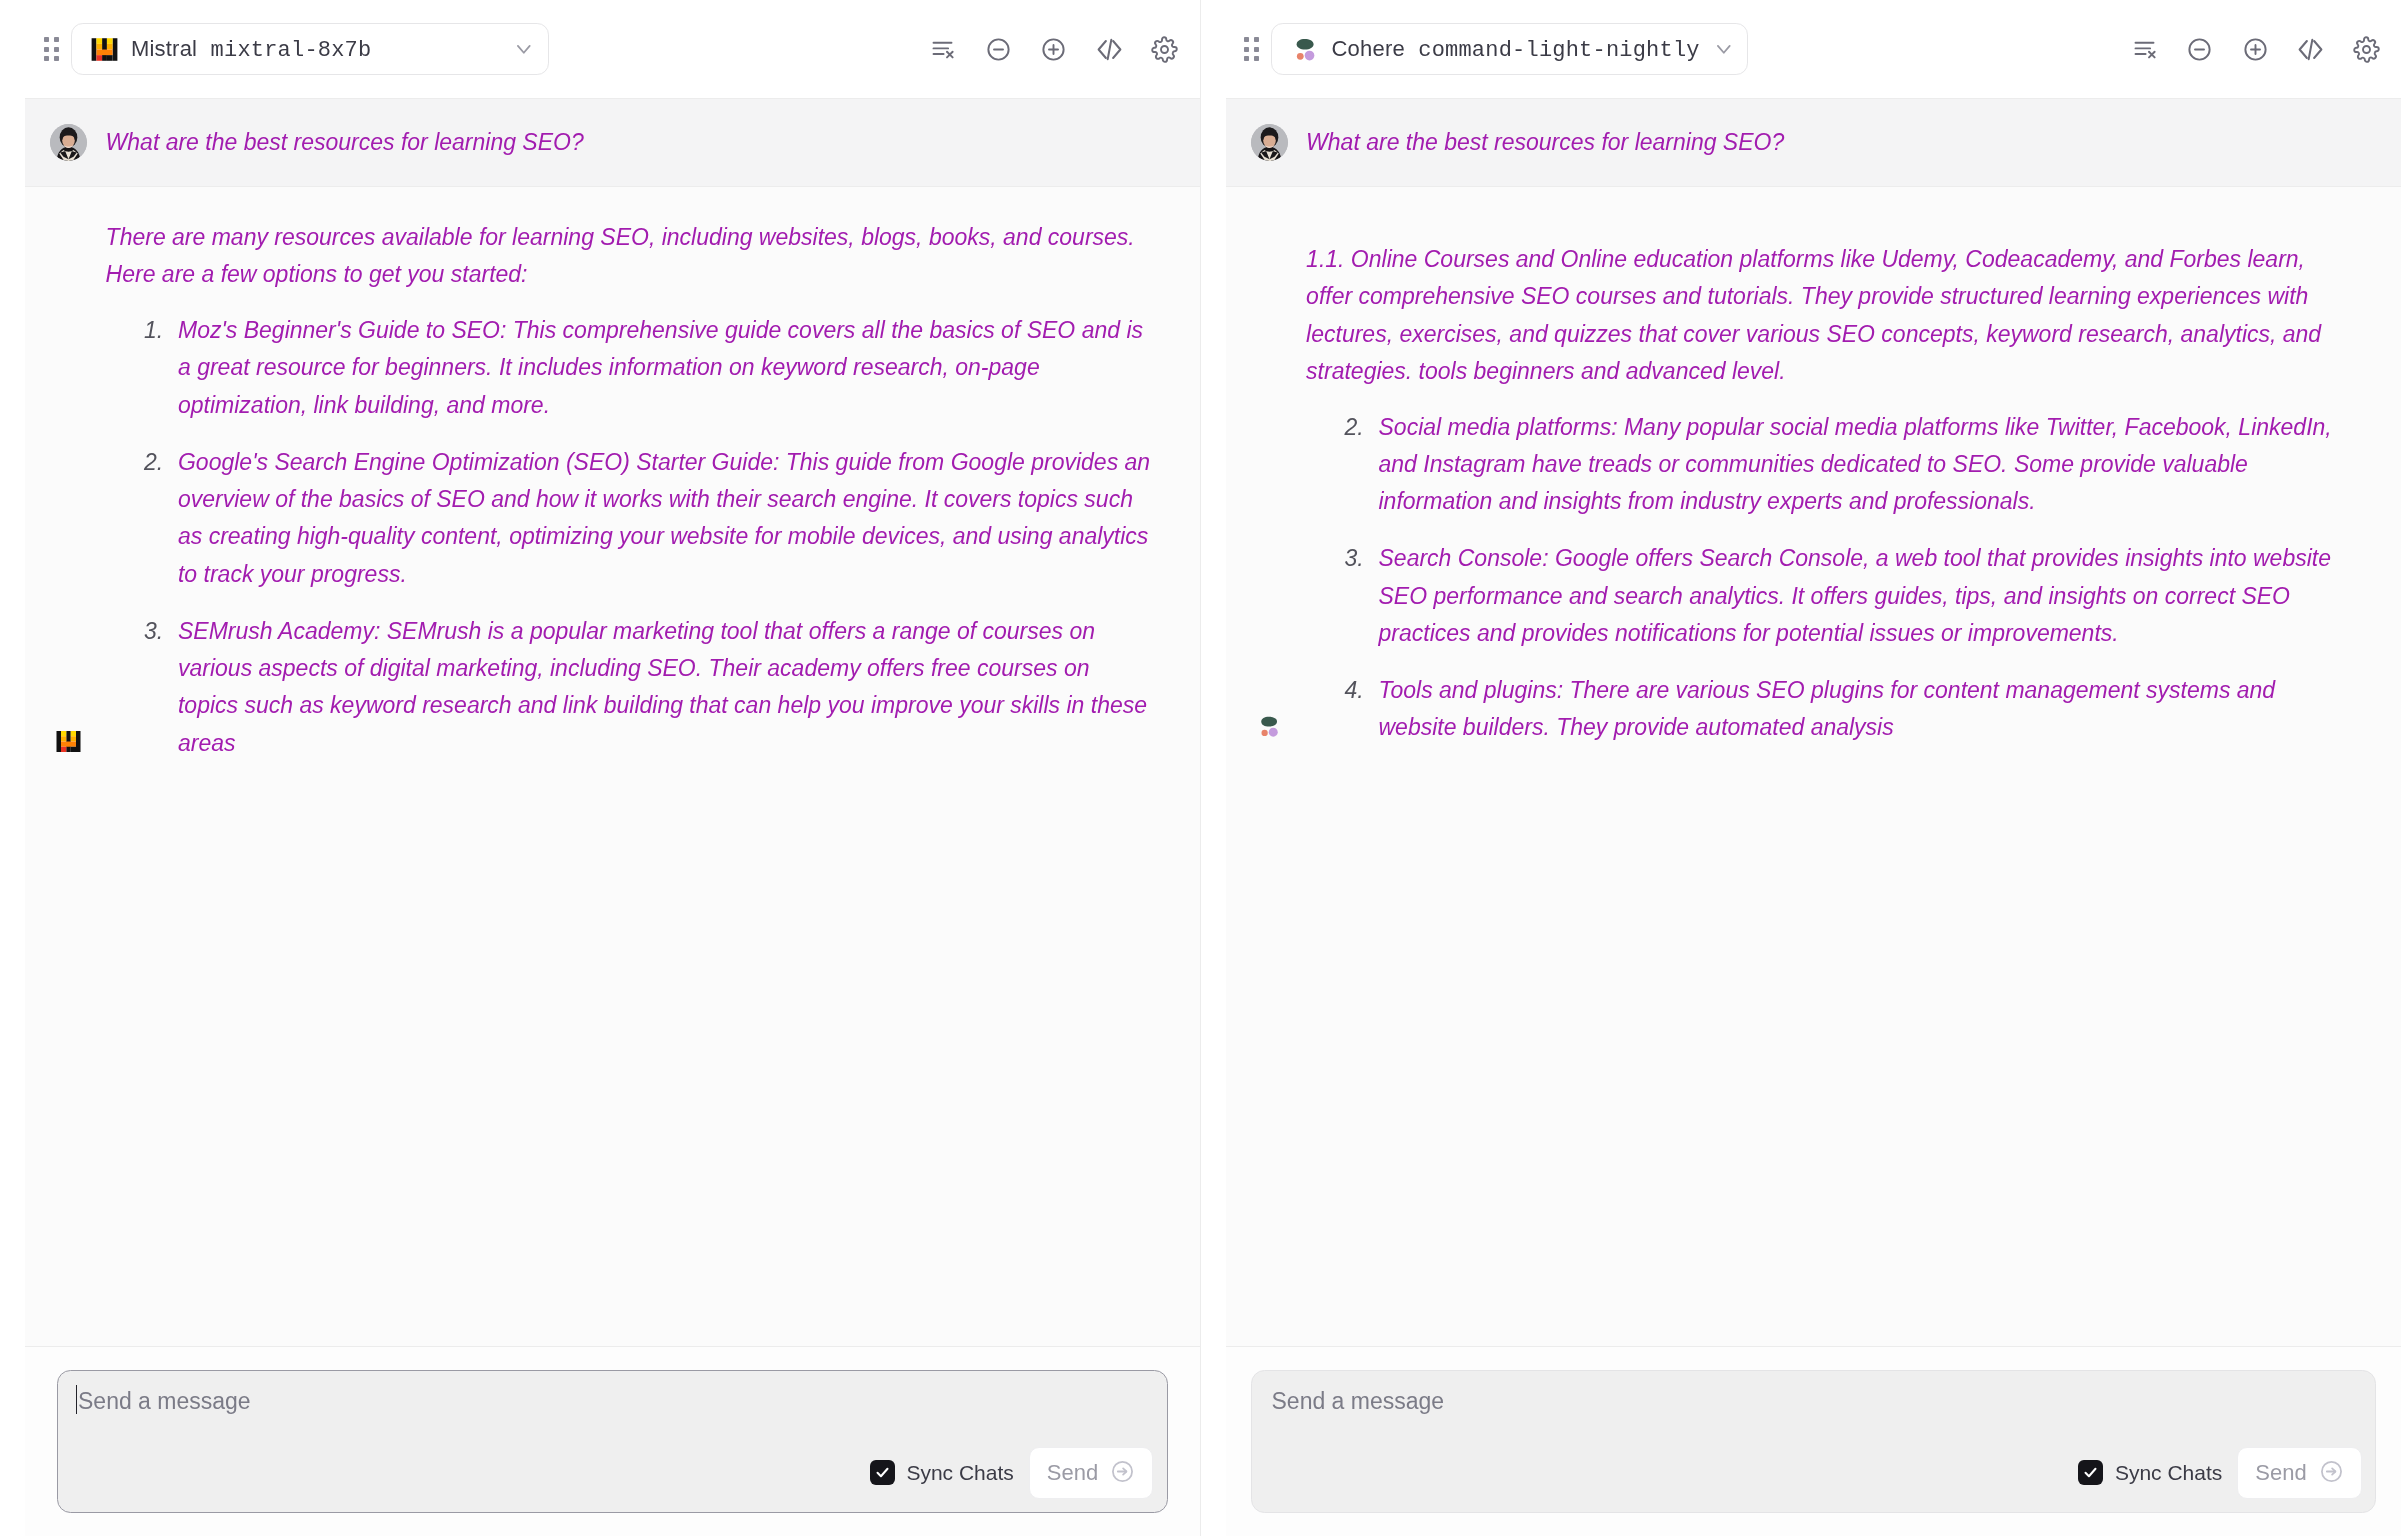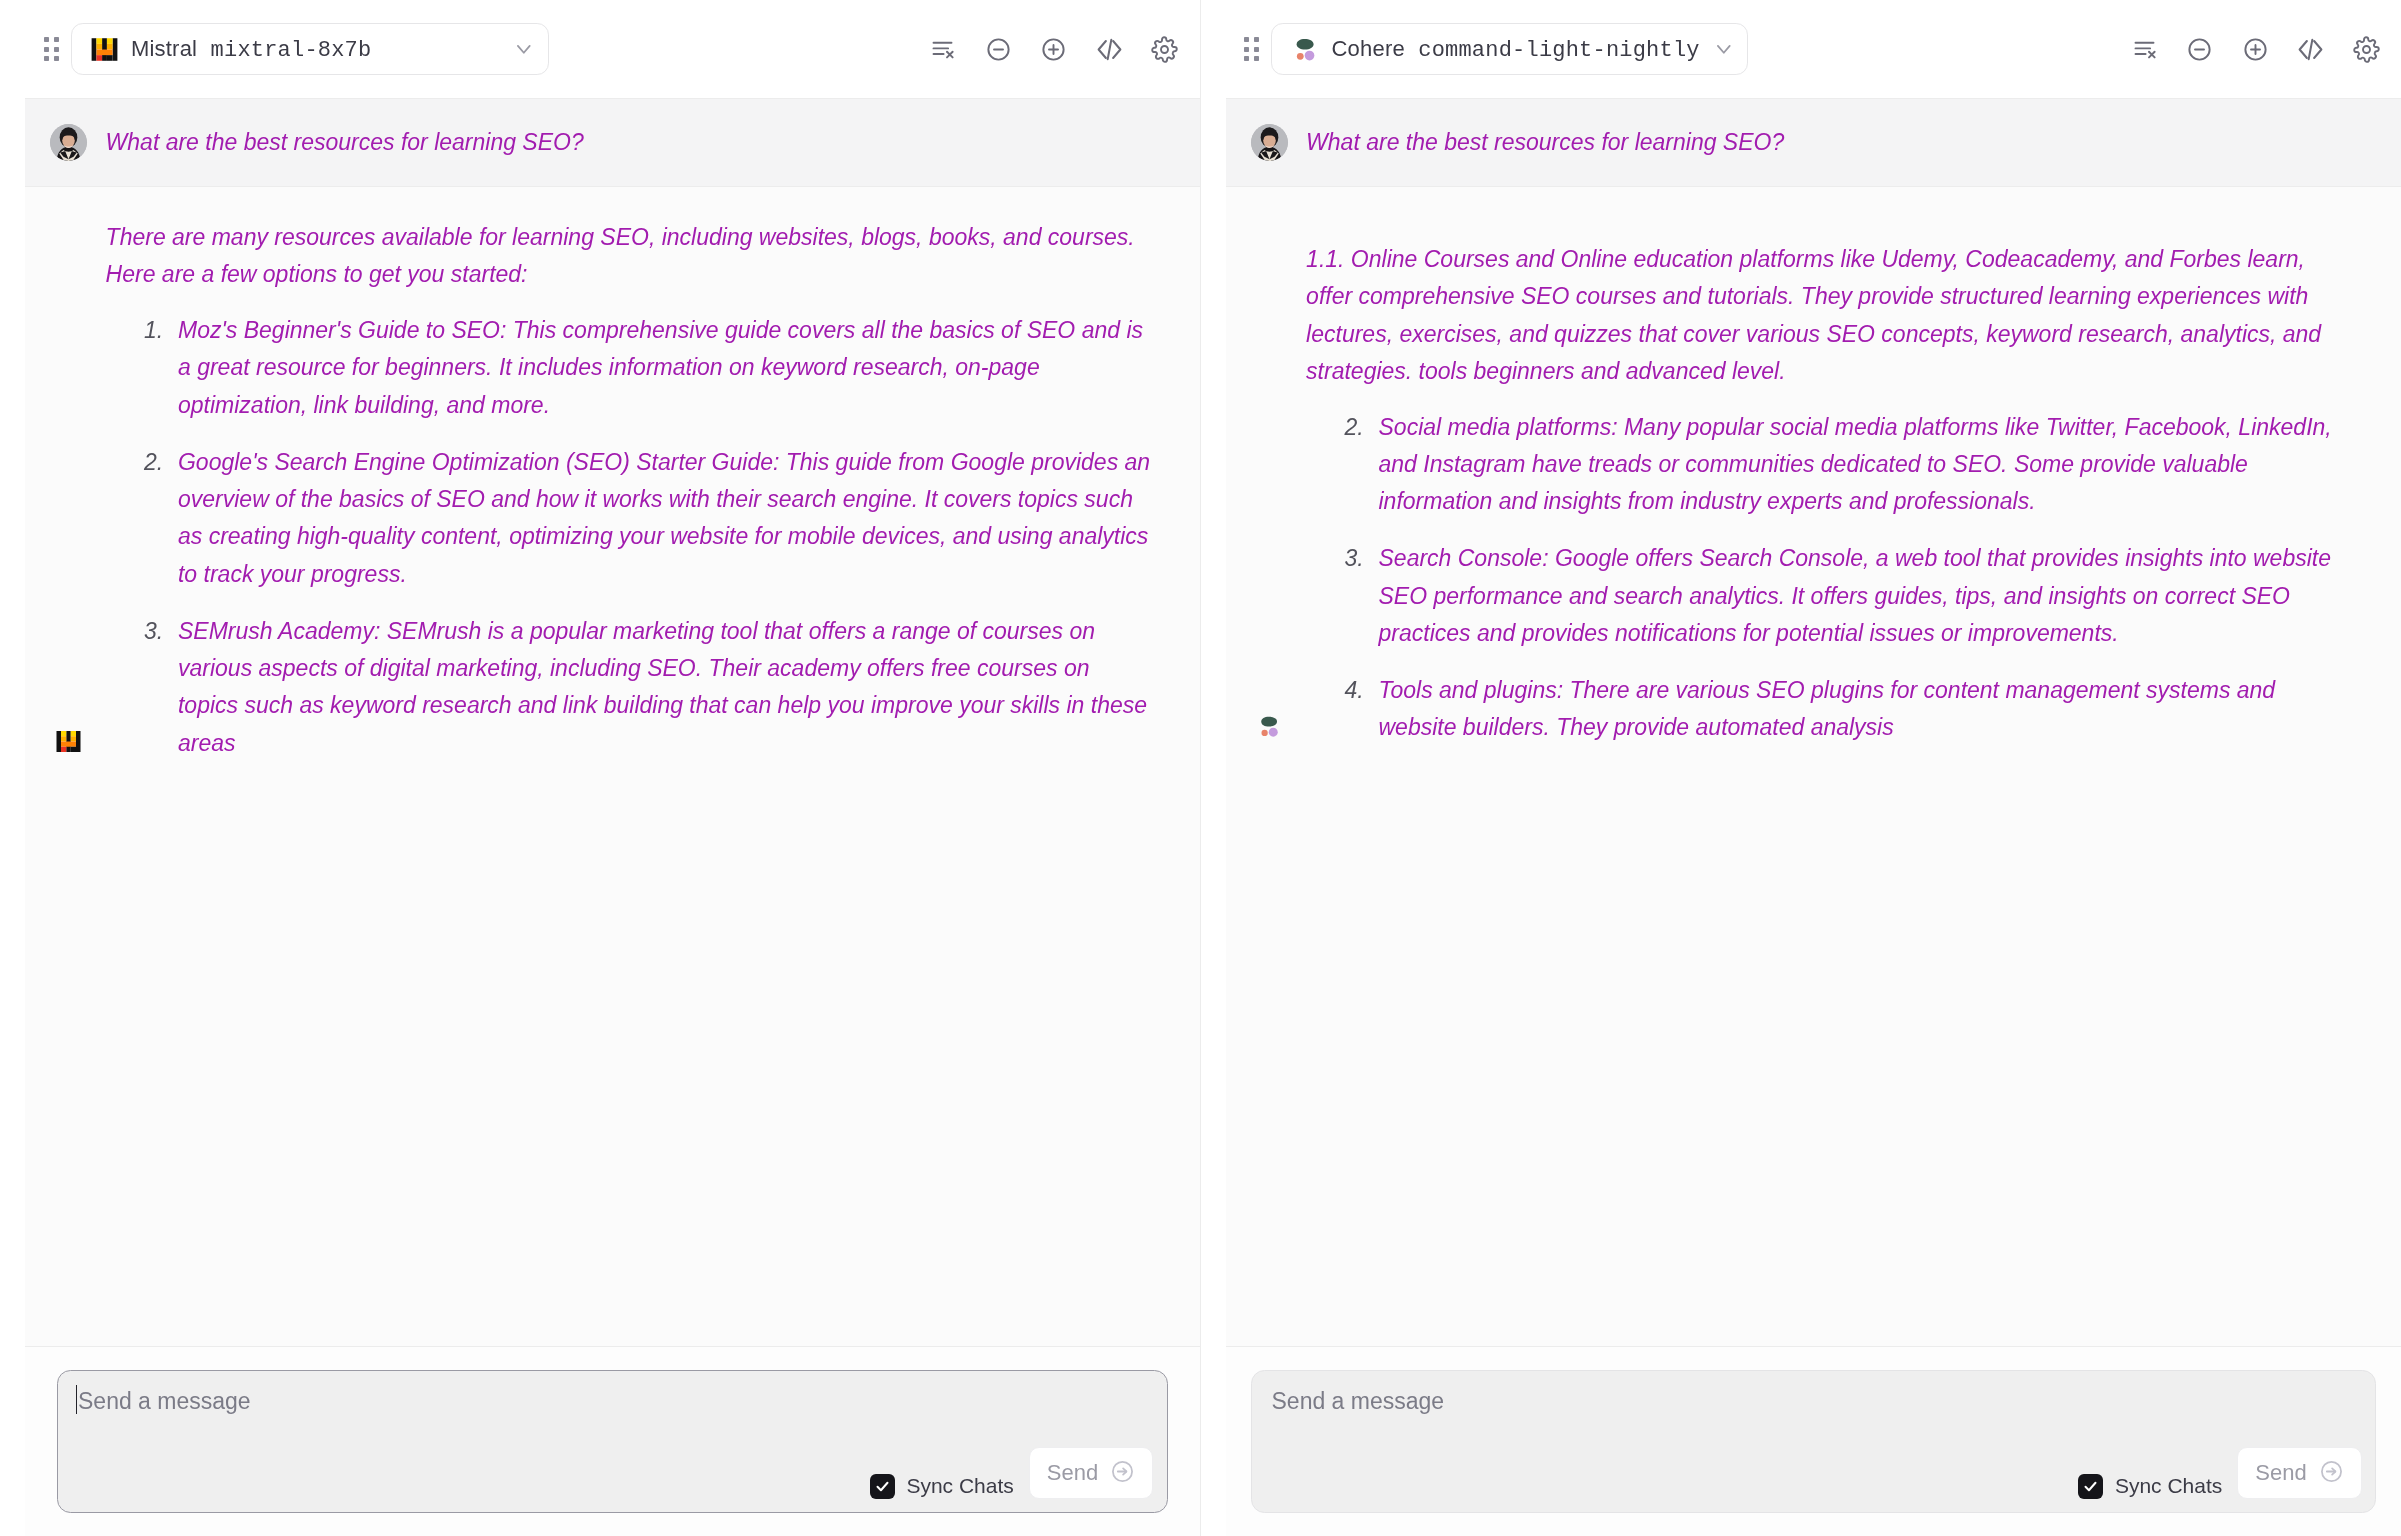"Sync Chats" .composer-actions { align-items: flex-end -> center }
